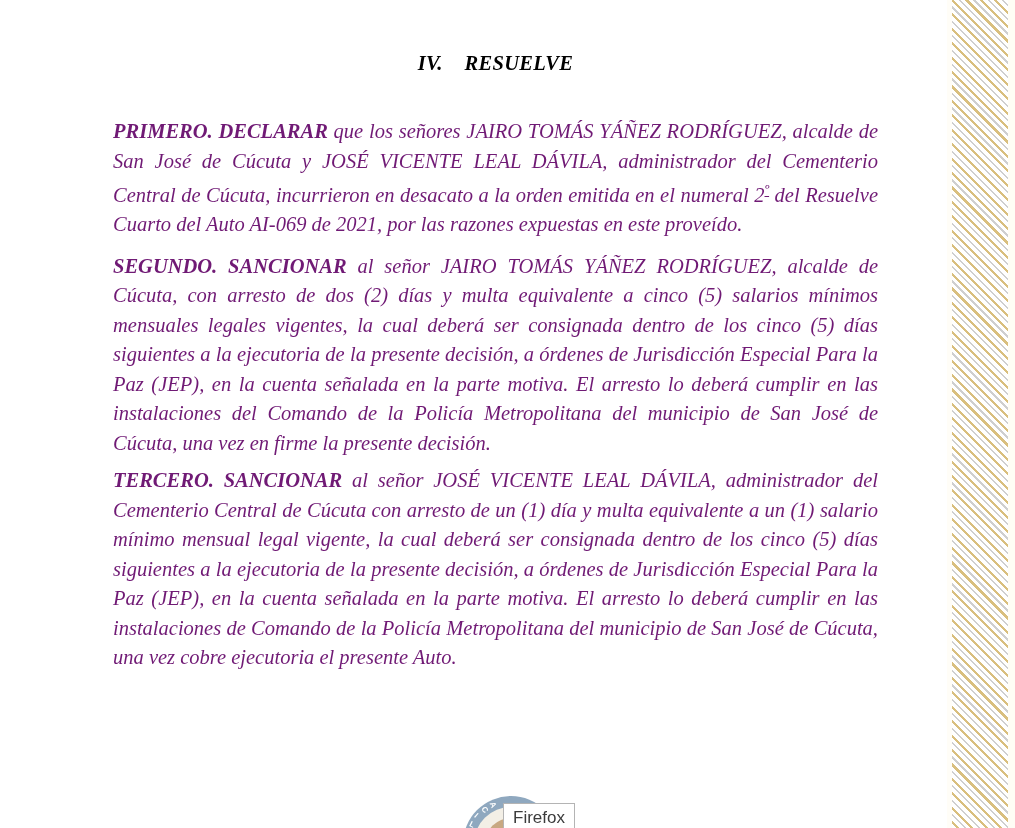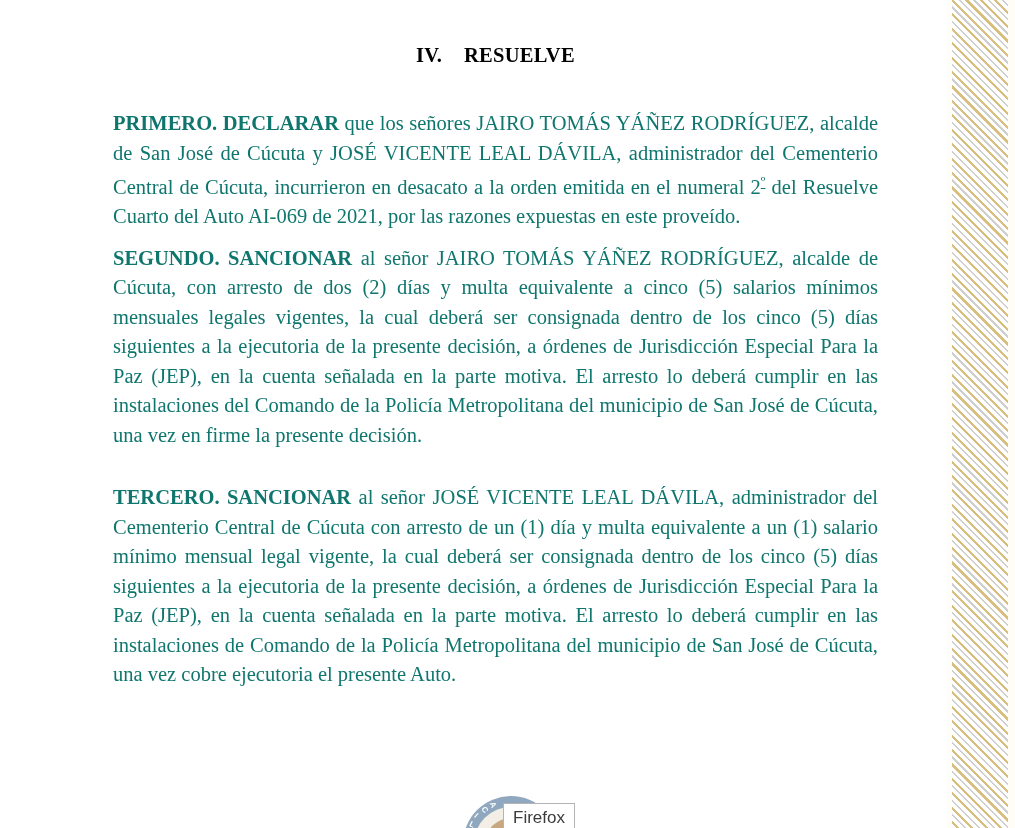"IV. RESUELVE" #document-body { font-style: none -> italic; top: 8px -> 16px }
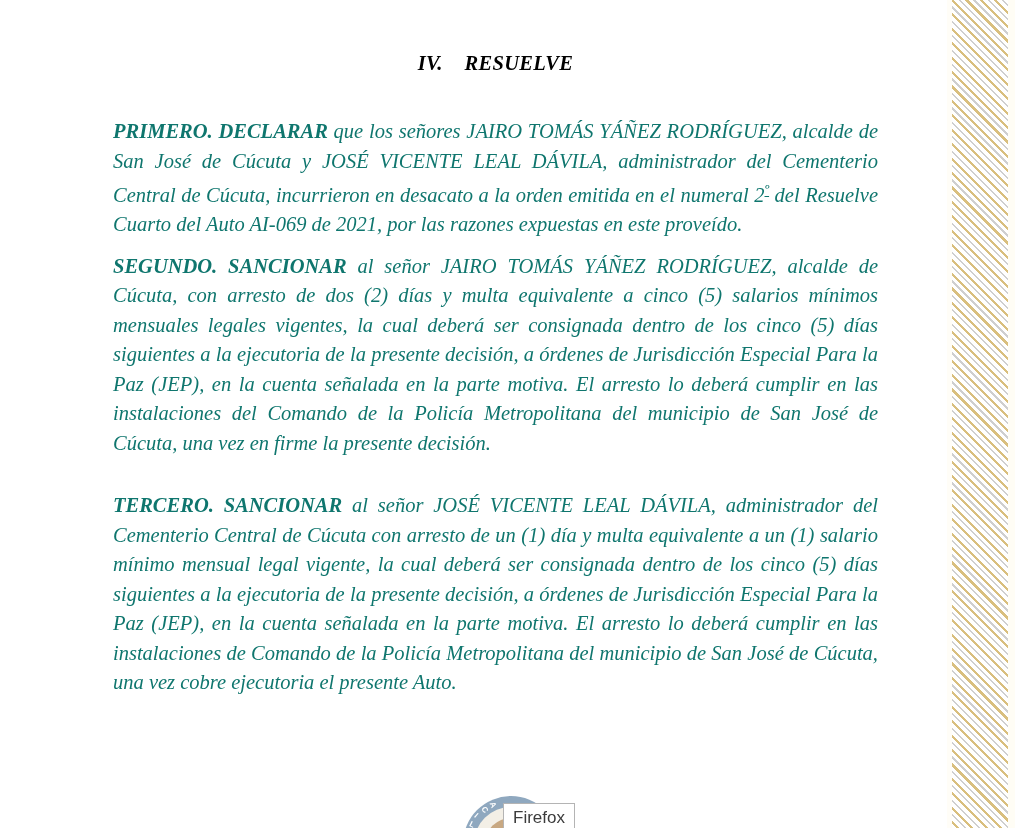"PRIMERO. DECLARAR que los señores" .doc-paragraph { color: #0f766e -> #701a75 }
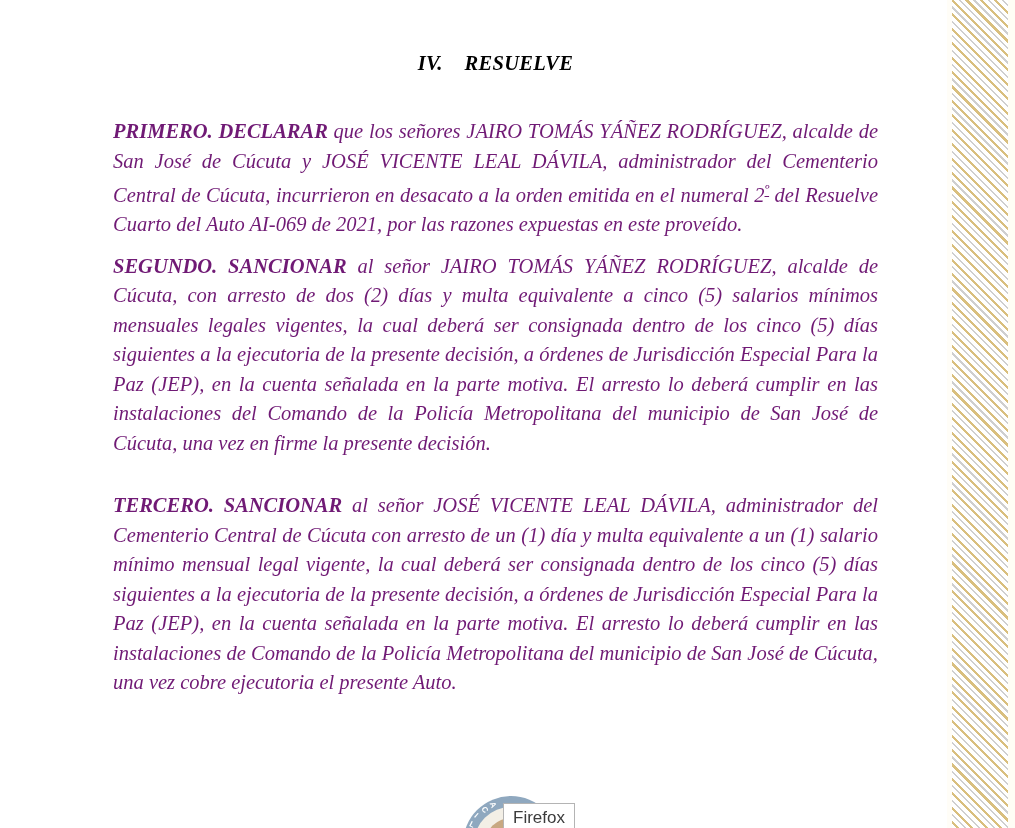"TERCERO. SANCIONAR al señor JOSÉ" #paragraph-tercero { margin-top: 33px -> 8px }
